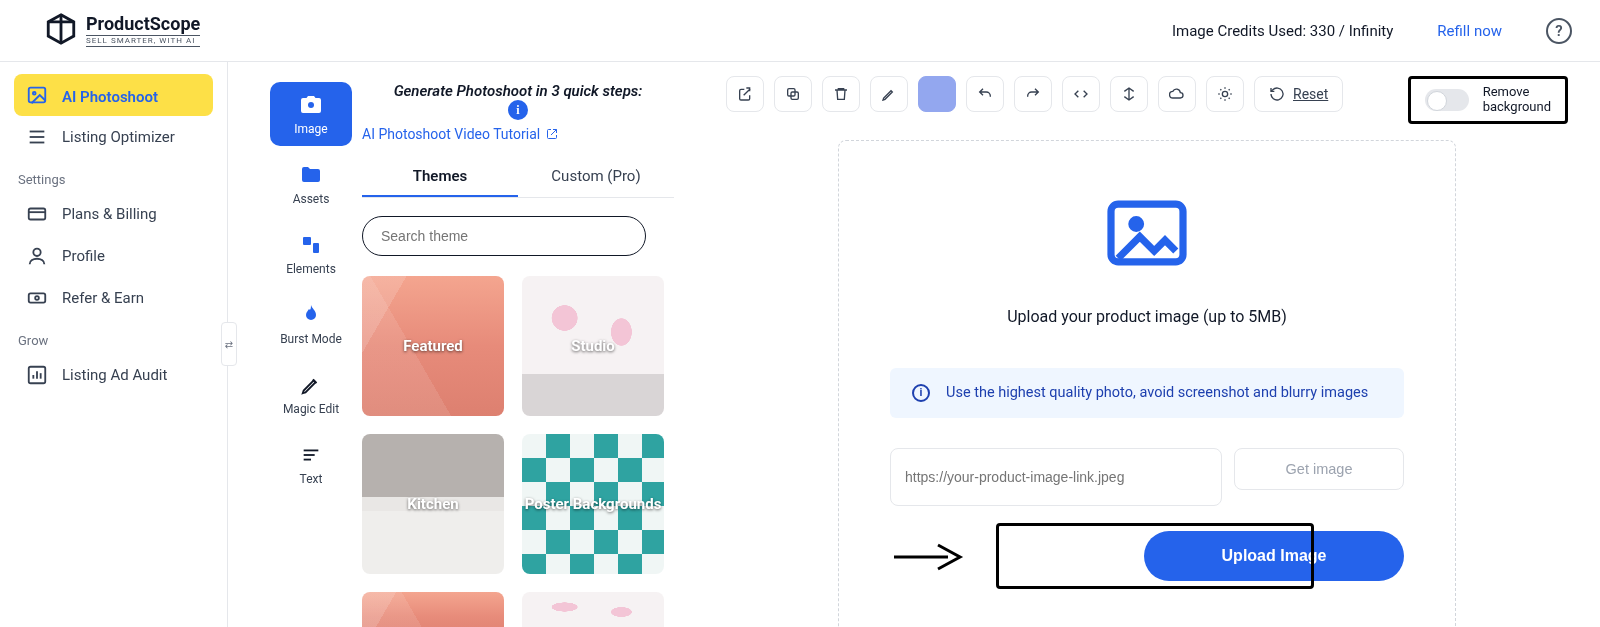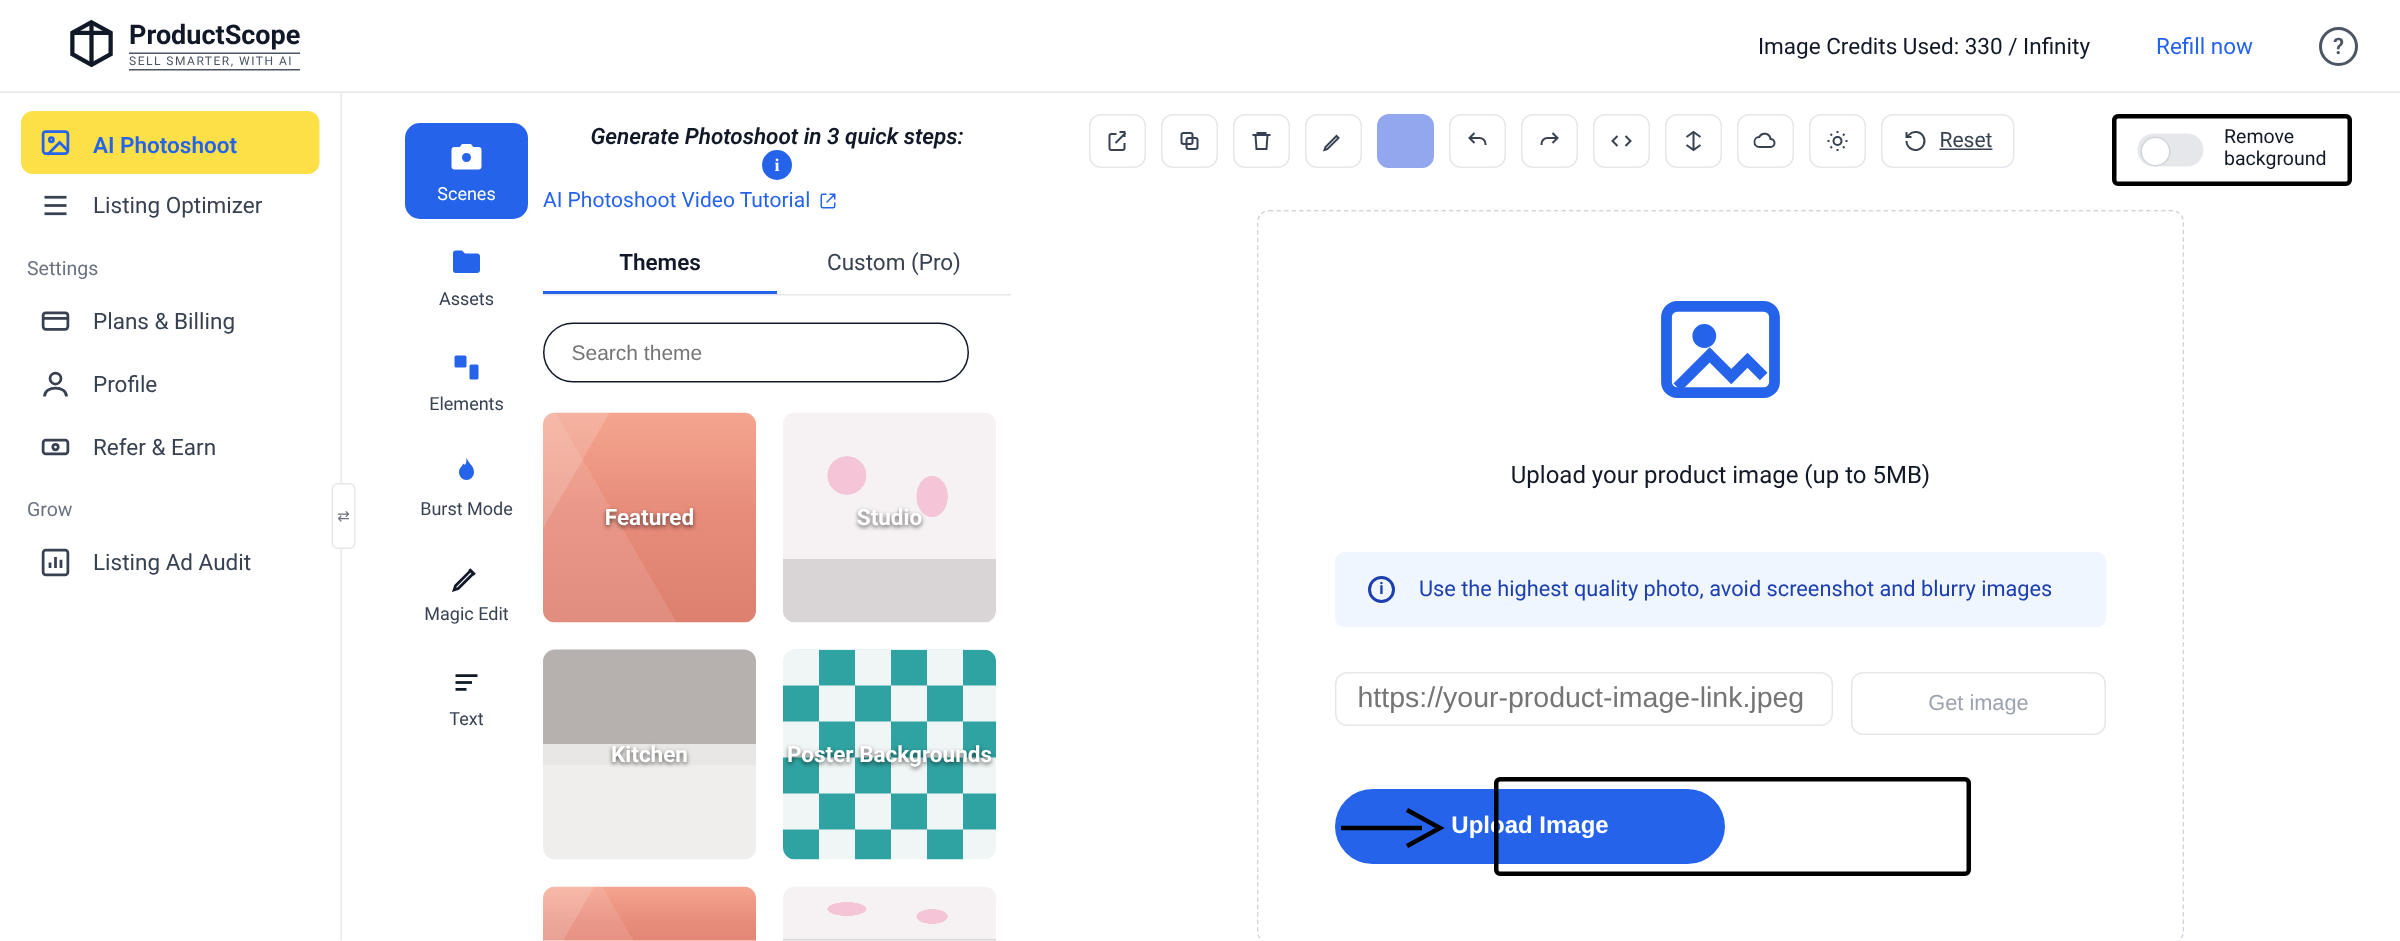"Scenes" span { text: Scenes -> Image }
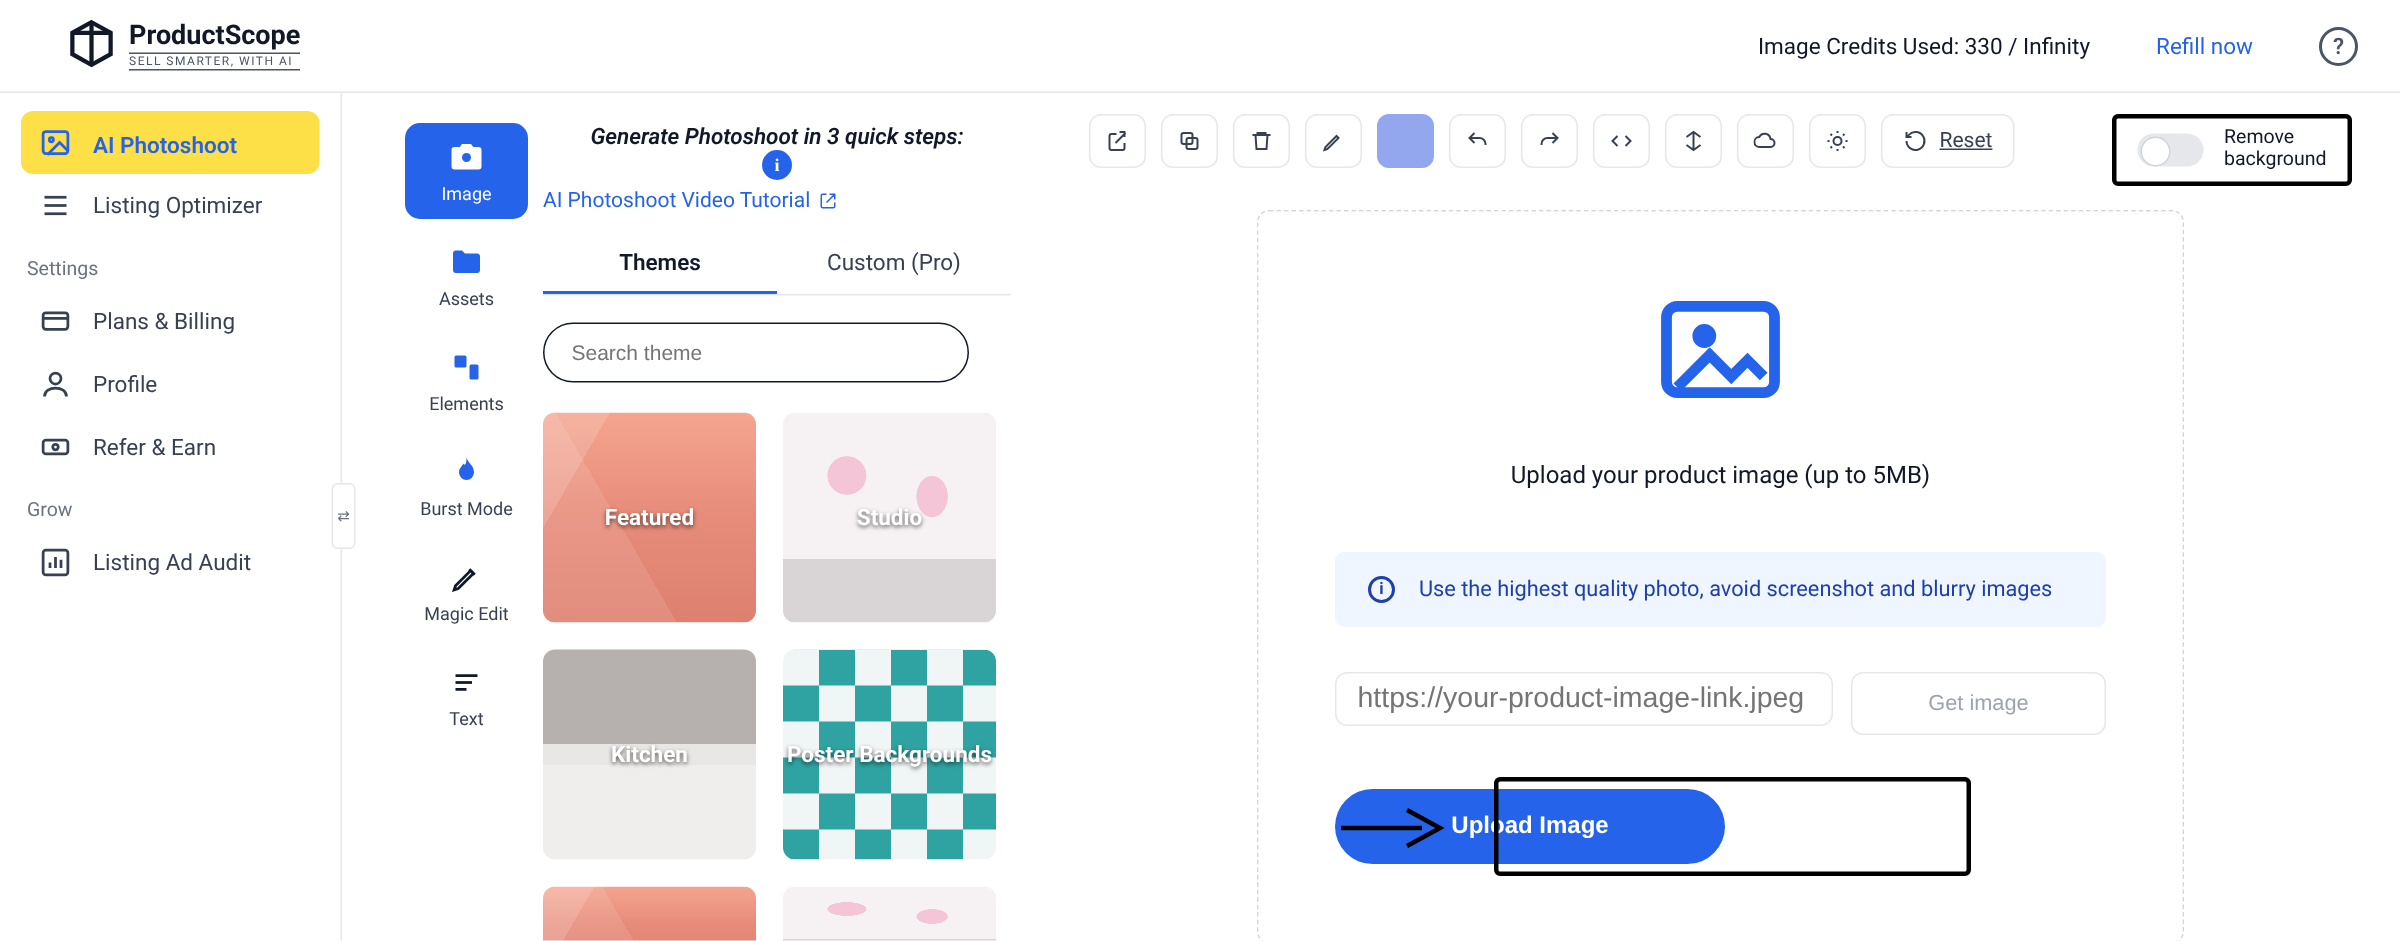"https://your-product-image-link.jpeg" .url-input { font-size: 19px -> 14px; height: 36px -> 58px }
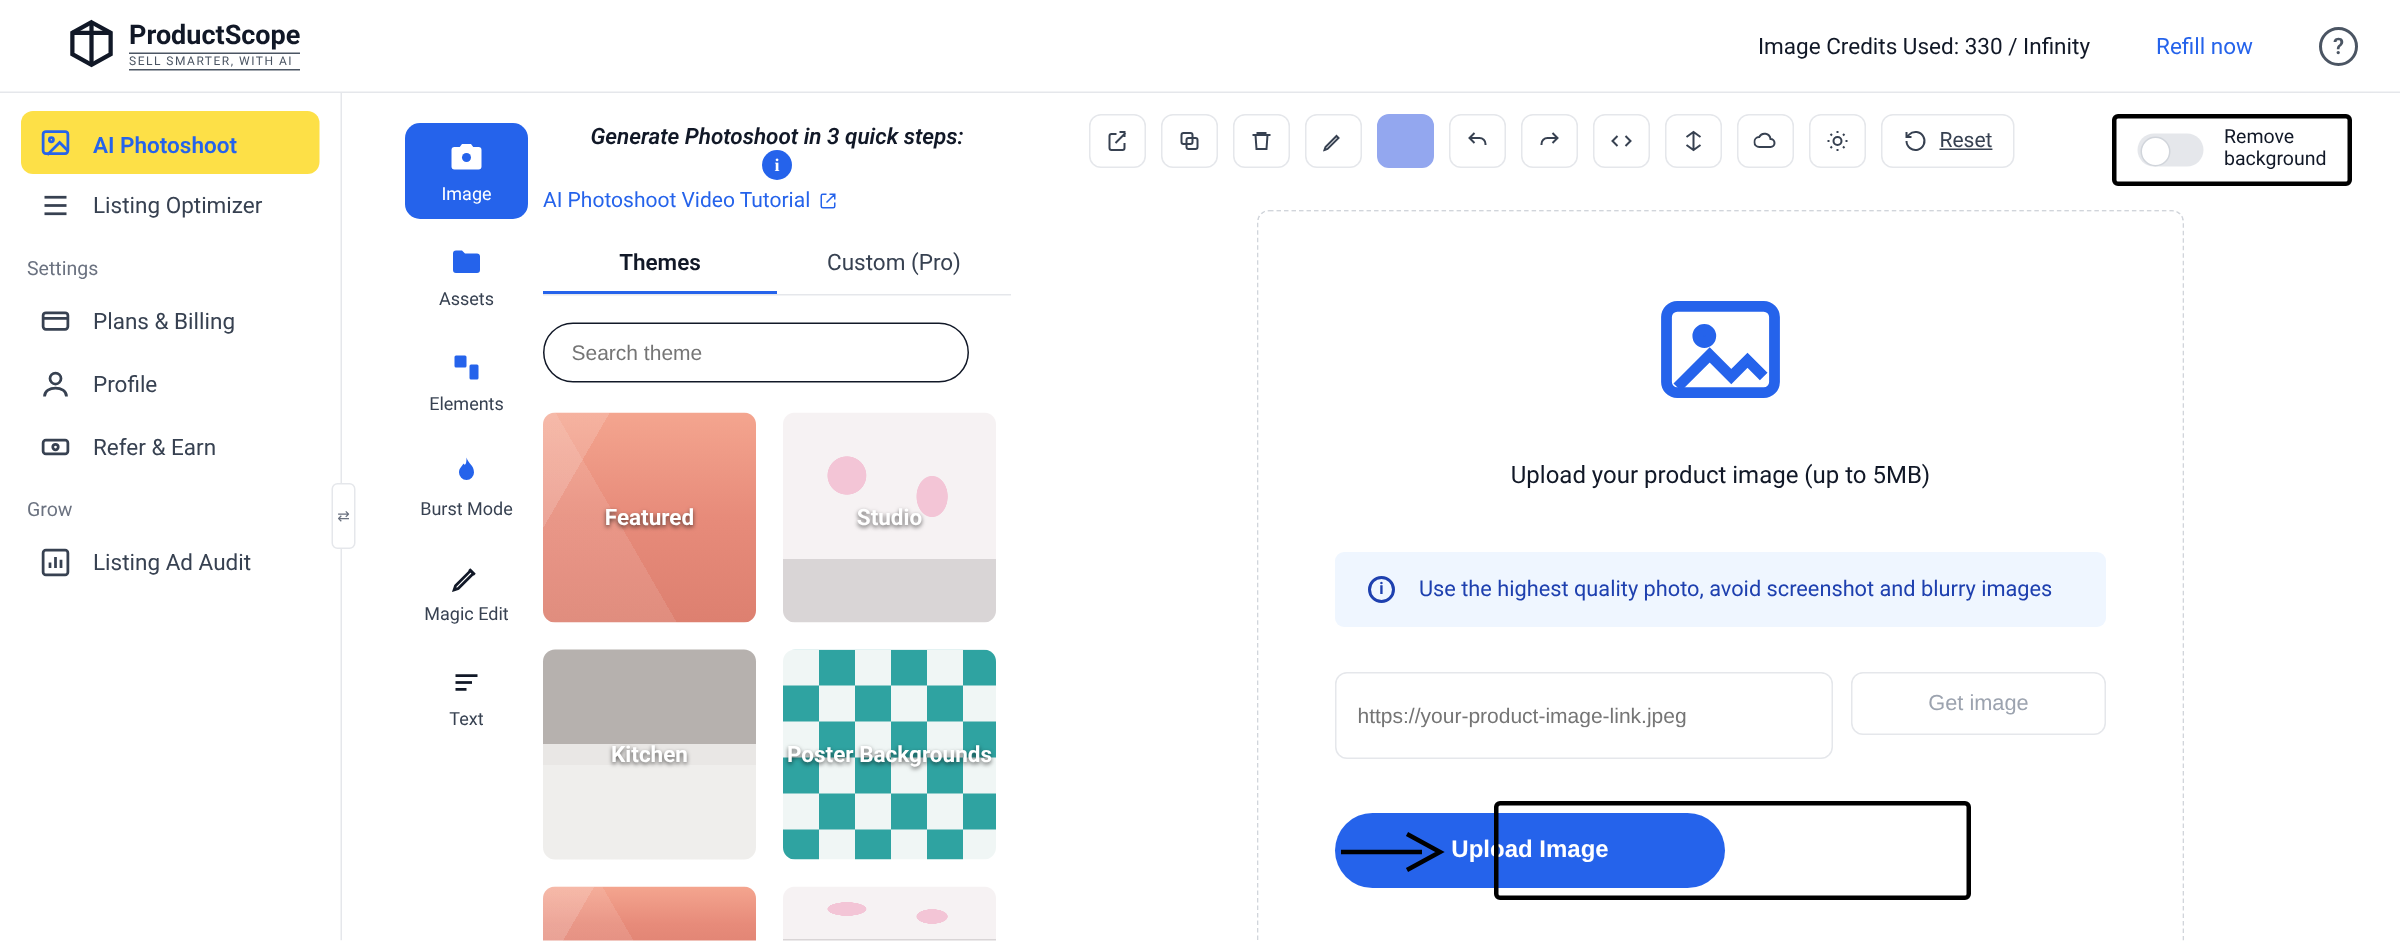"Upload Image" .upload-area { justify-content: flex-start -> flex-end; margin-top: 36px -> 25px }
